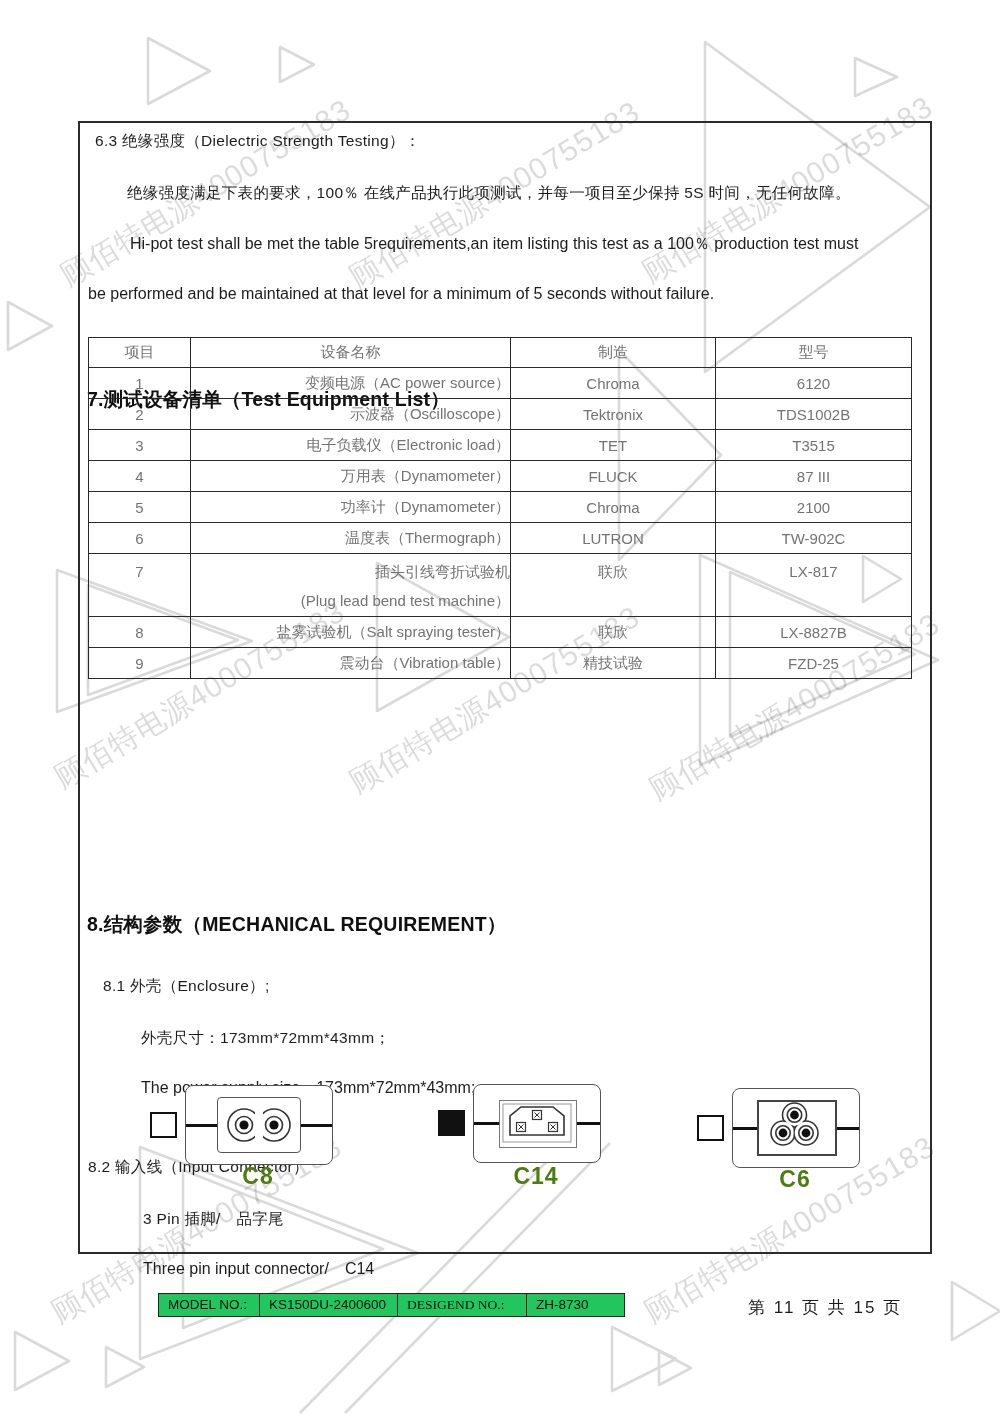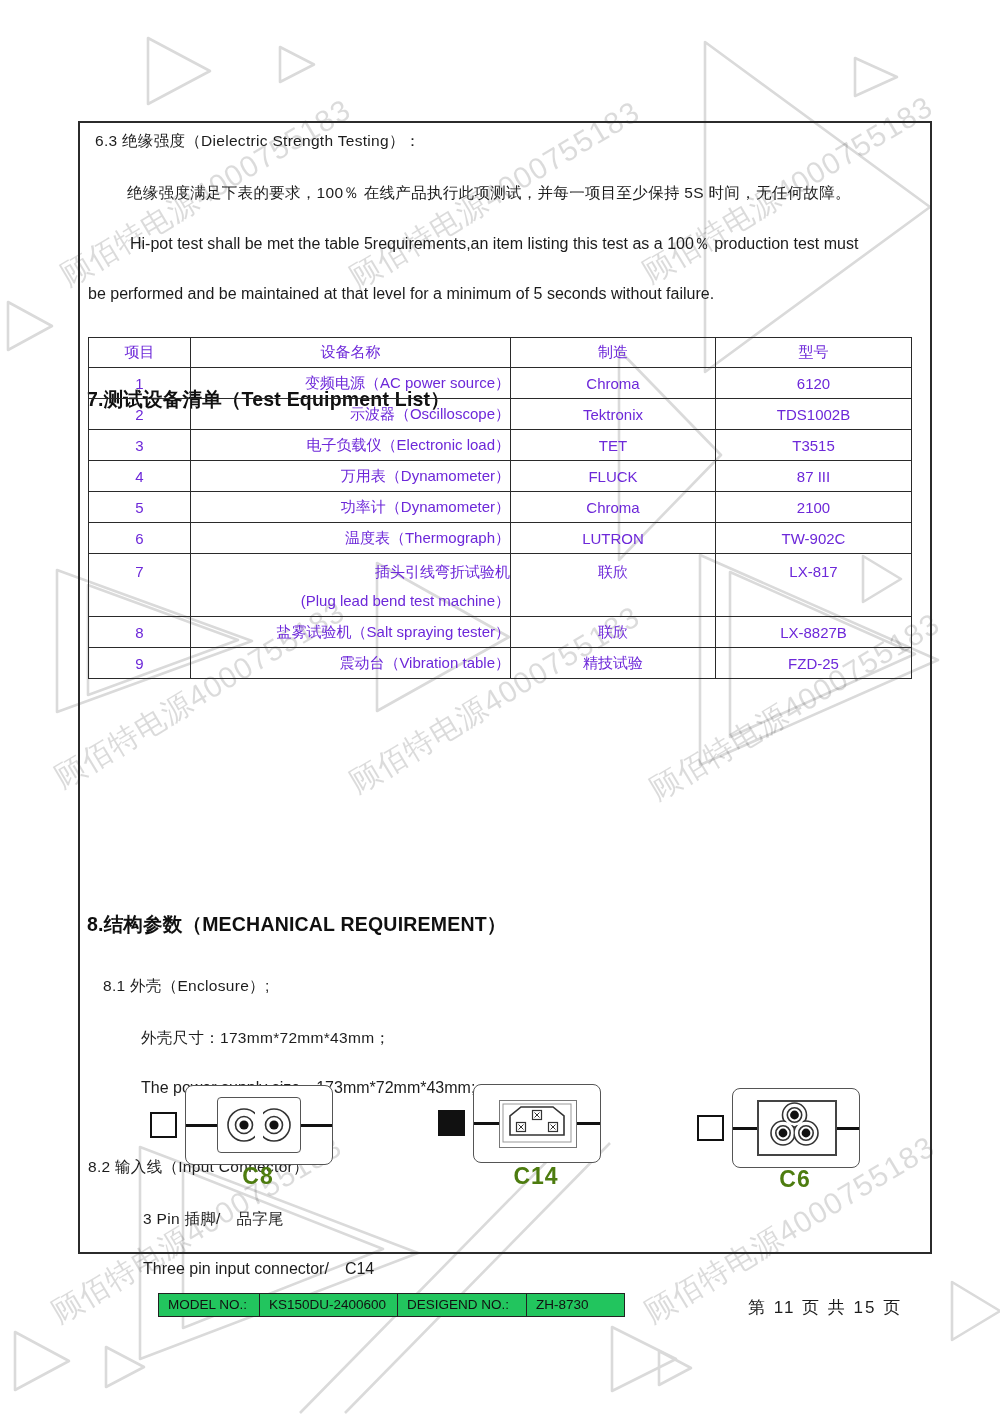"项目" table.equip td,table.equip th { color: #6d28d9 -> #737373 }
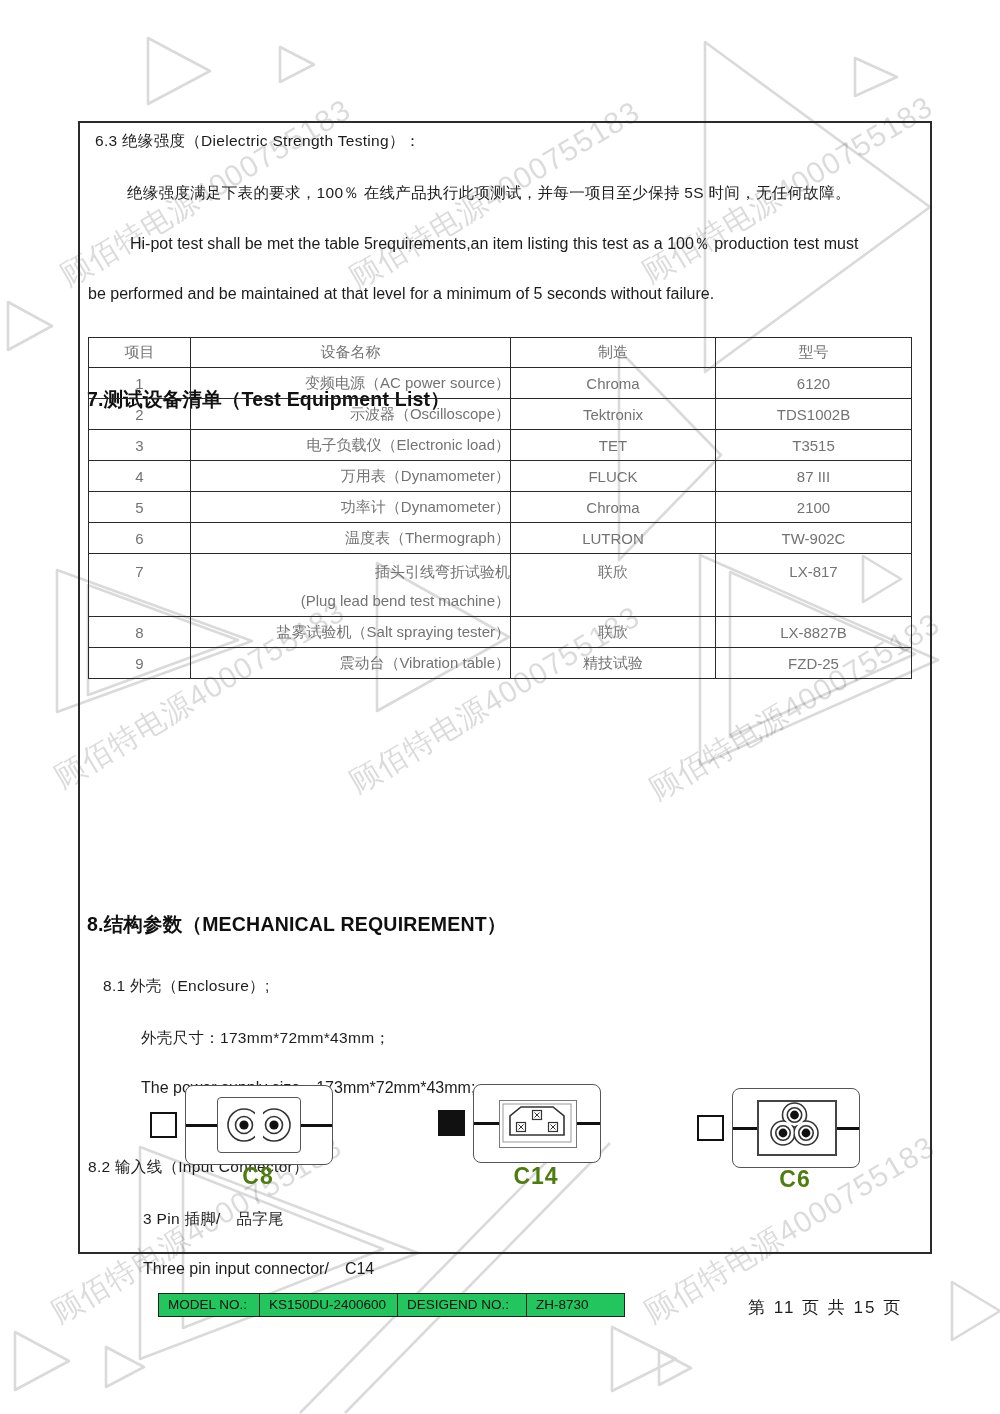"DESIGEND NO.:" div.footer-cell { font-family: none -> Liberation Serif, serif }
